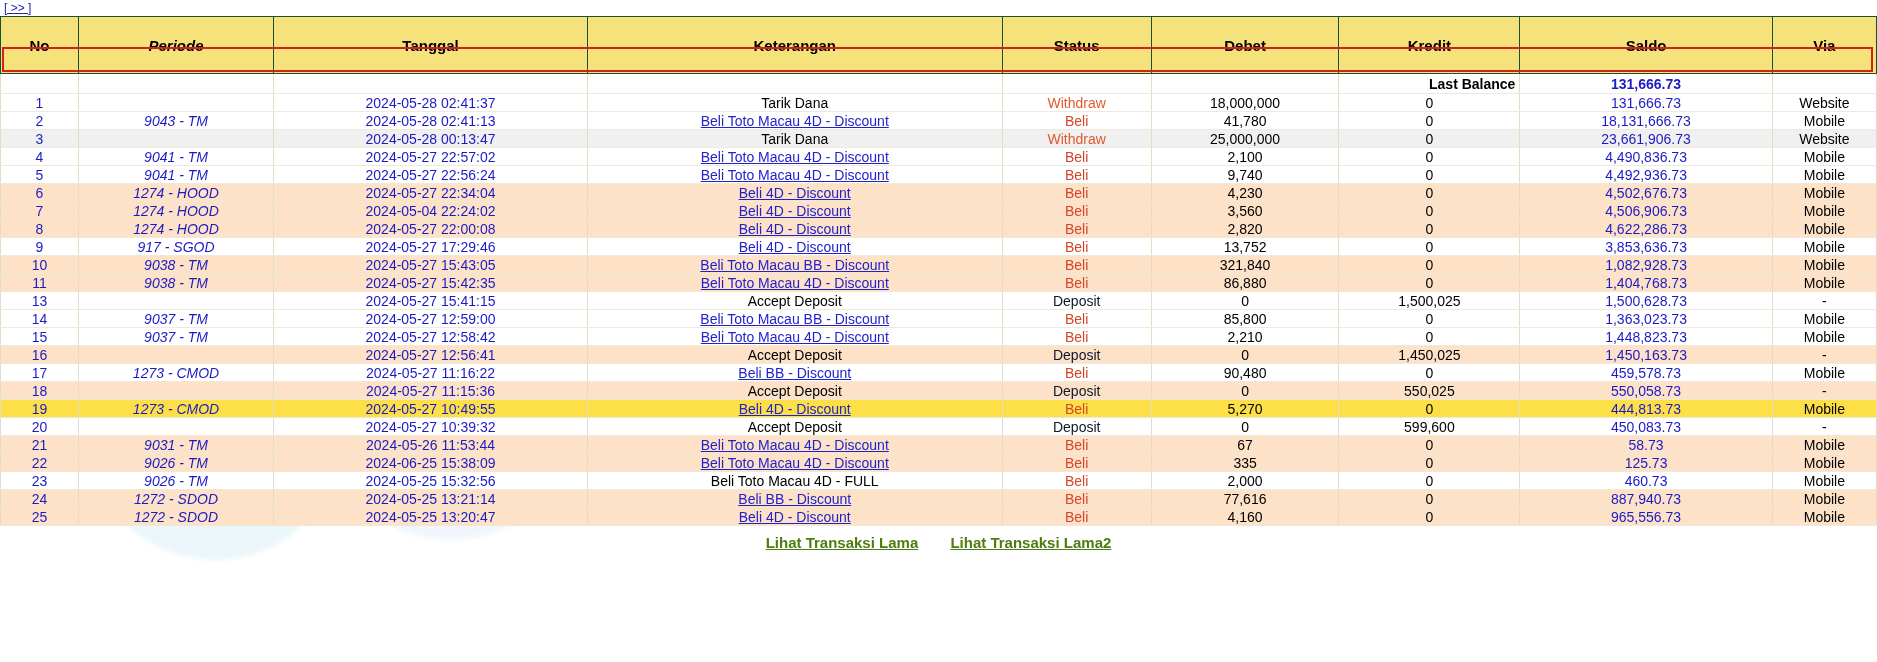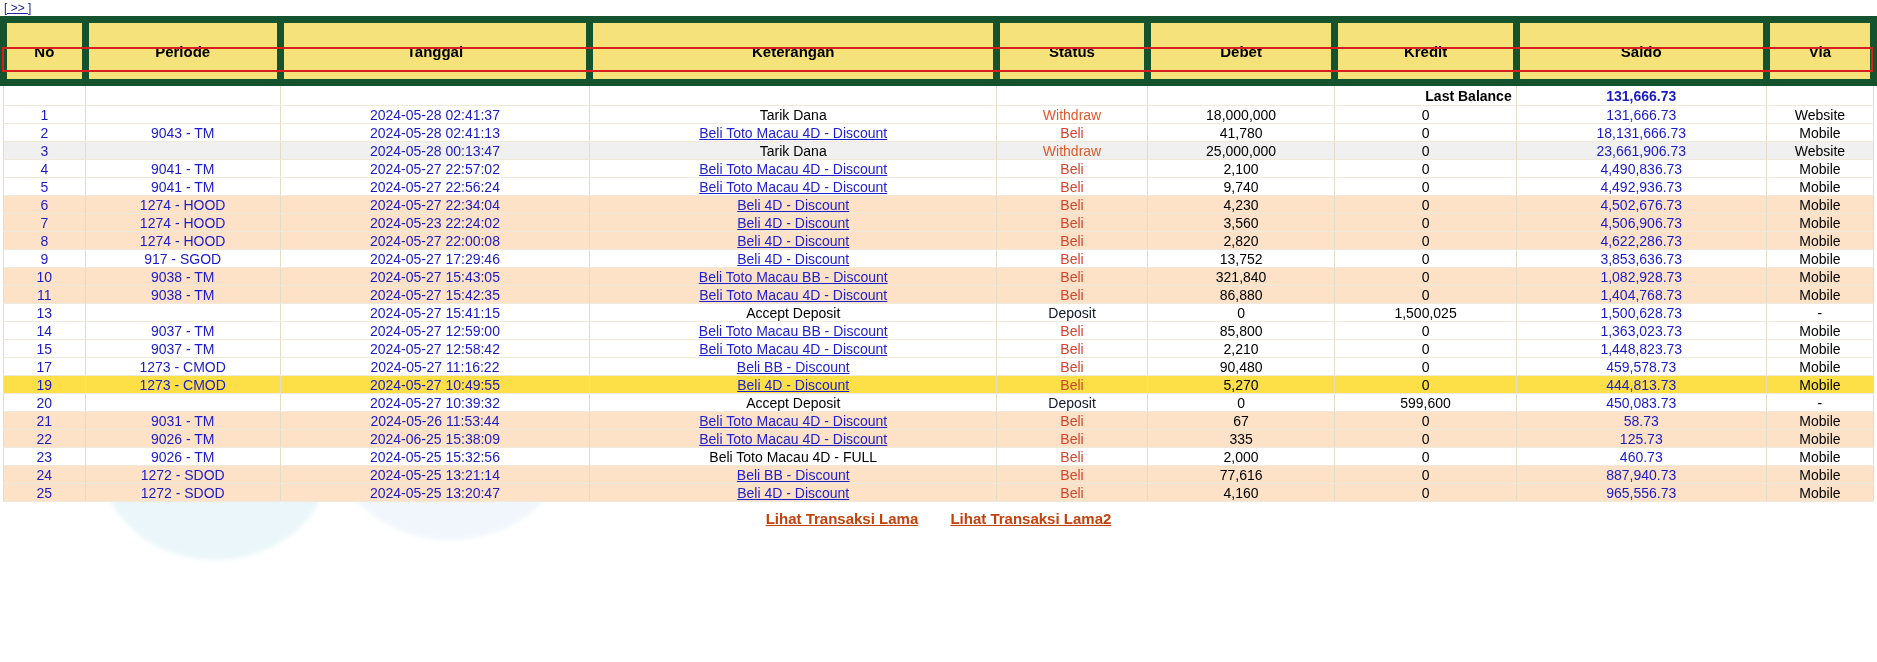"No" table.tx th { border: 7px solid #14532d -> 1px solid #14532d }
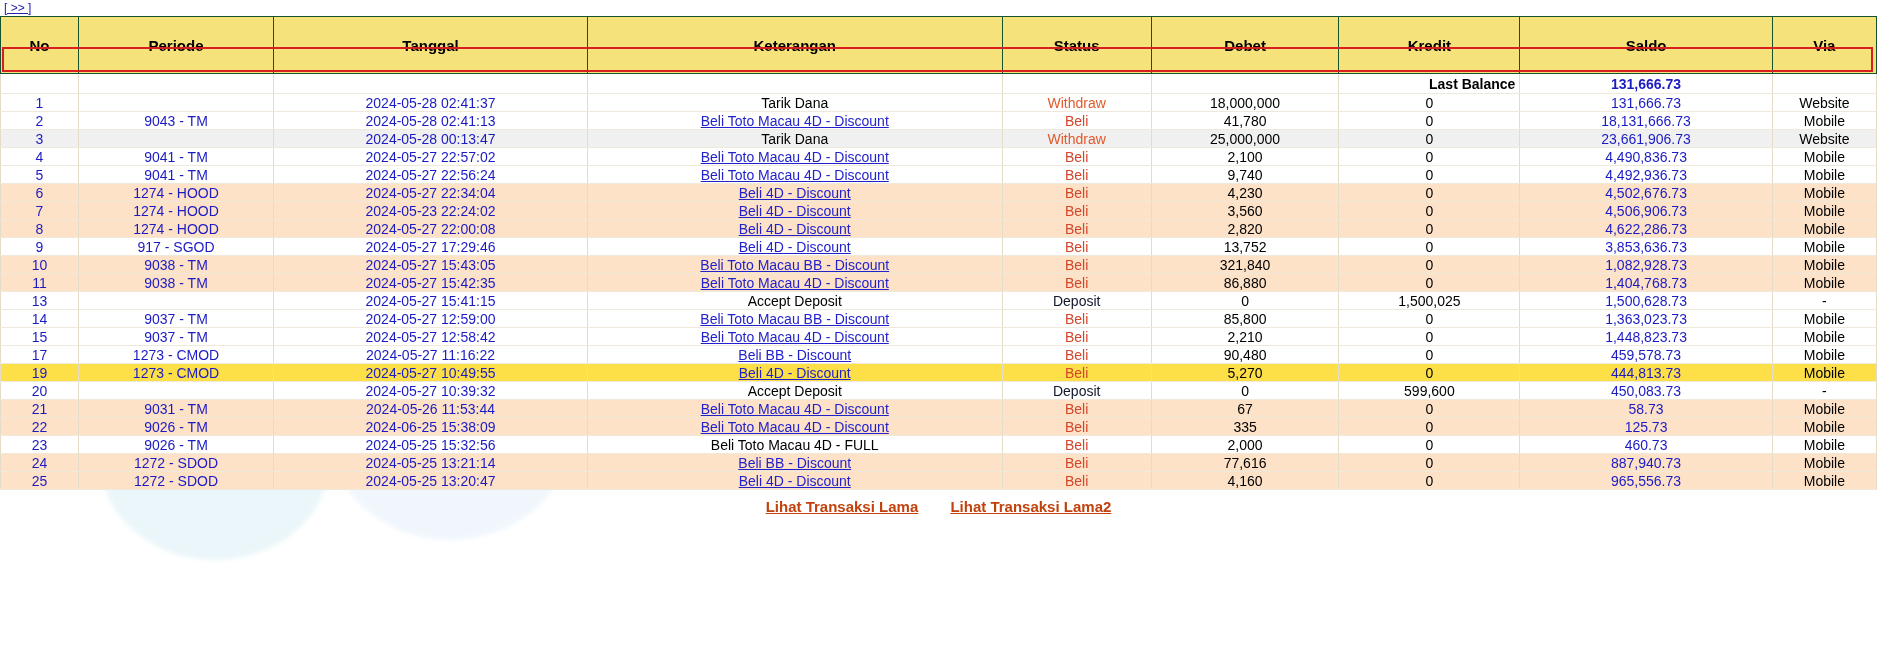"Periode" .c-periode { font-style: none -> italic }
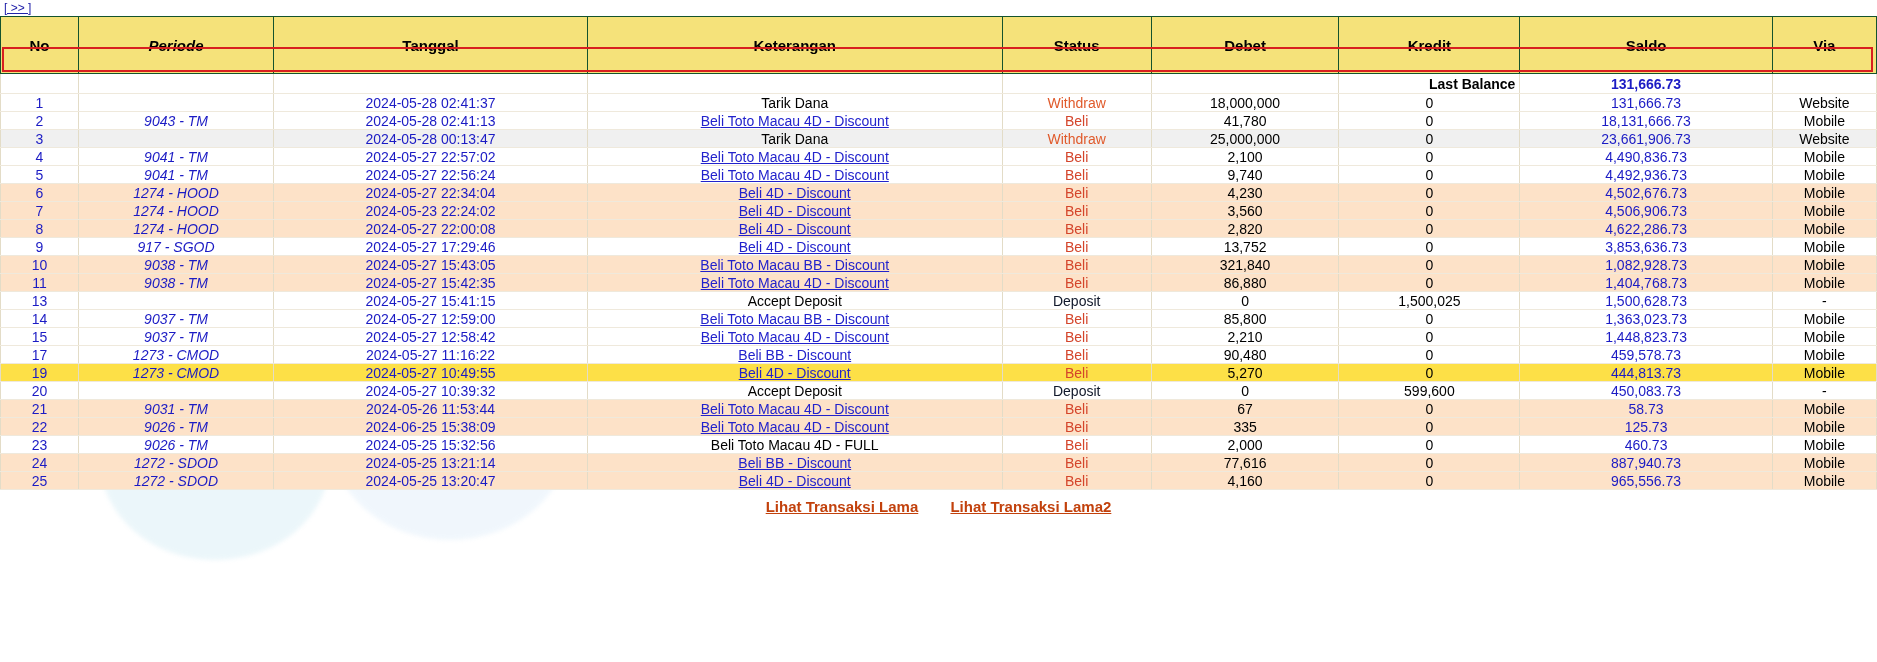"2024-05-23 22:24:02" td.c-tanggal { text: 2024-05-23 -> 2024-05-04 }
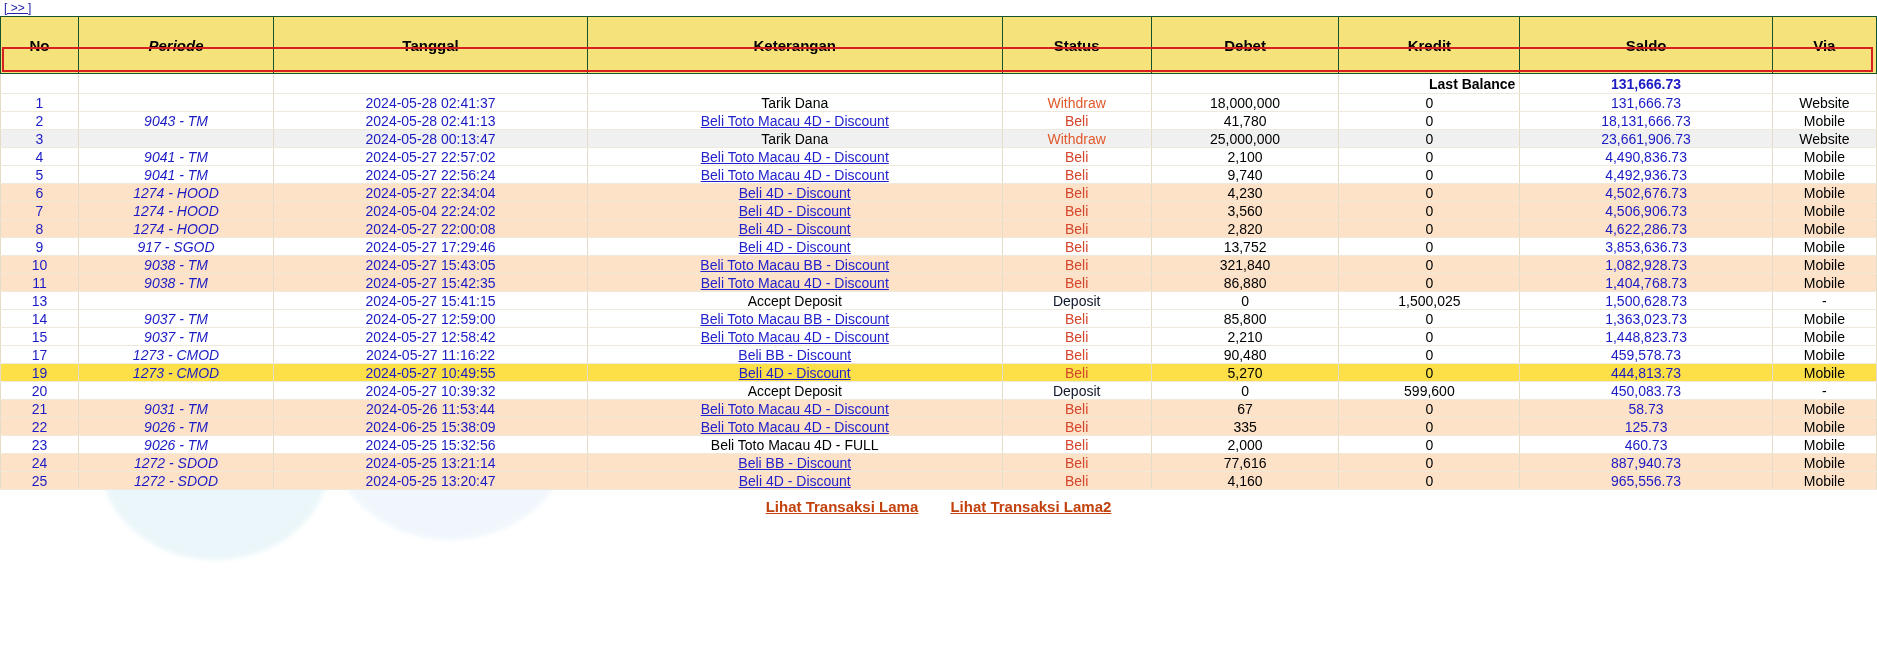"16" tr.row-peach { html: none -> <tr> <td>16</td> <td></td> <td>2024-05-27 12:56:41</td> <td><span>Accept Deposit</span></td> <td>Deposit</td> <td>0</td> <td>1,450,025</td> <td>1,450,163.73</td> <td>-</td> </tr> }
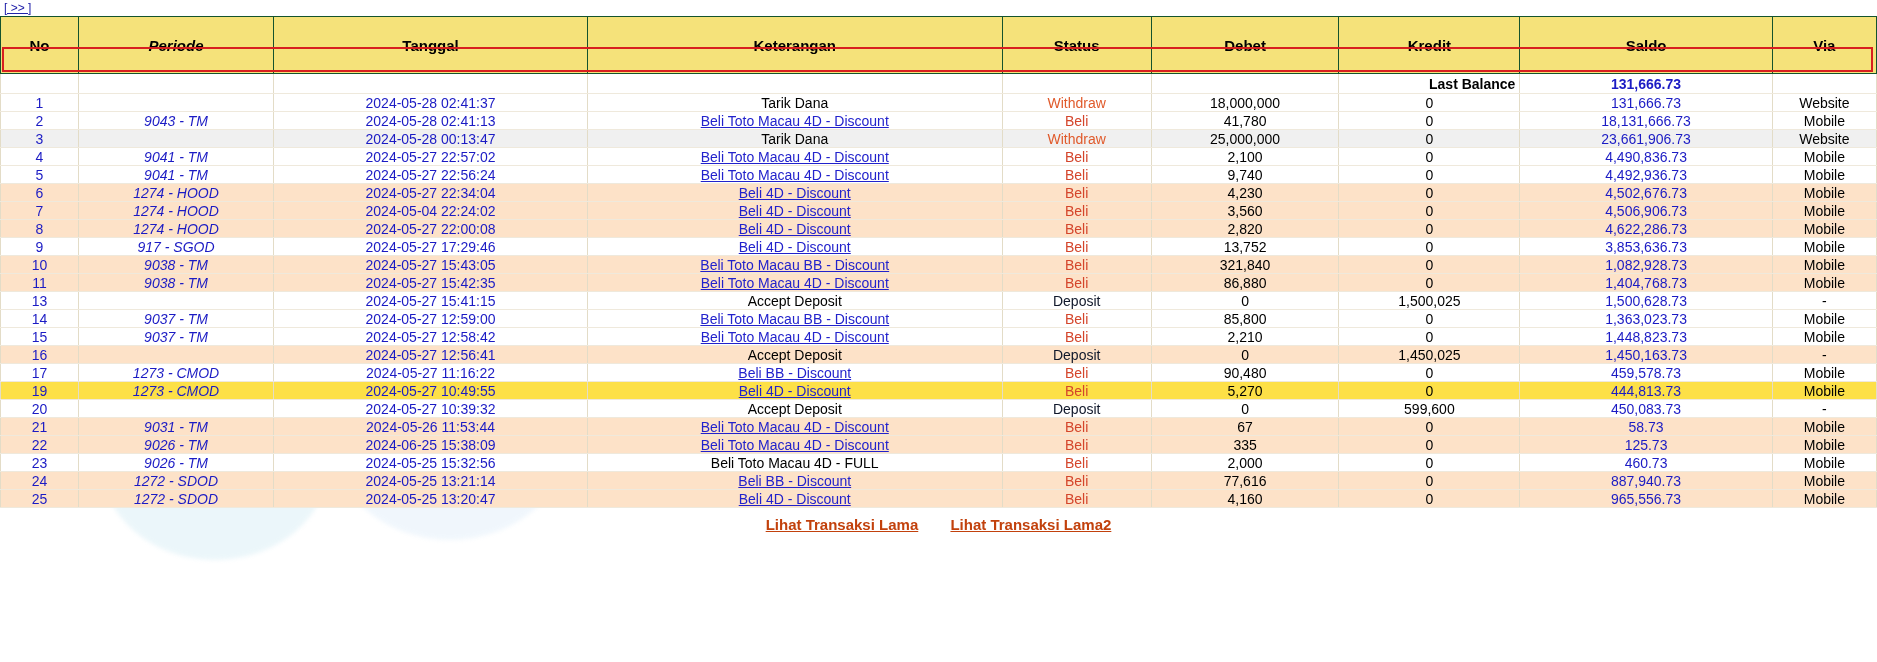"18" tr.row-peach { html: none -> <tr> <td>18</td> <td></td> <td>2024-05-27 11:15:36</td> <td><span>Accept Deposit</span></td> <td>Deposit</td> <td>0</td> <td>550,025</td> <td>550,058.73</td> <td>-</td> </tr> }
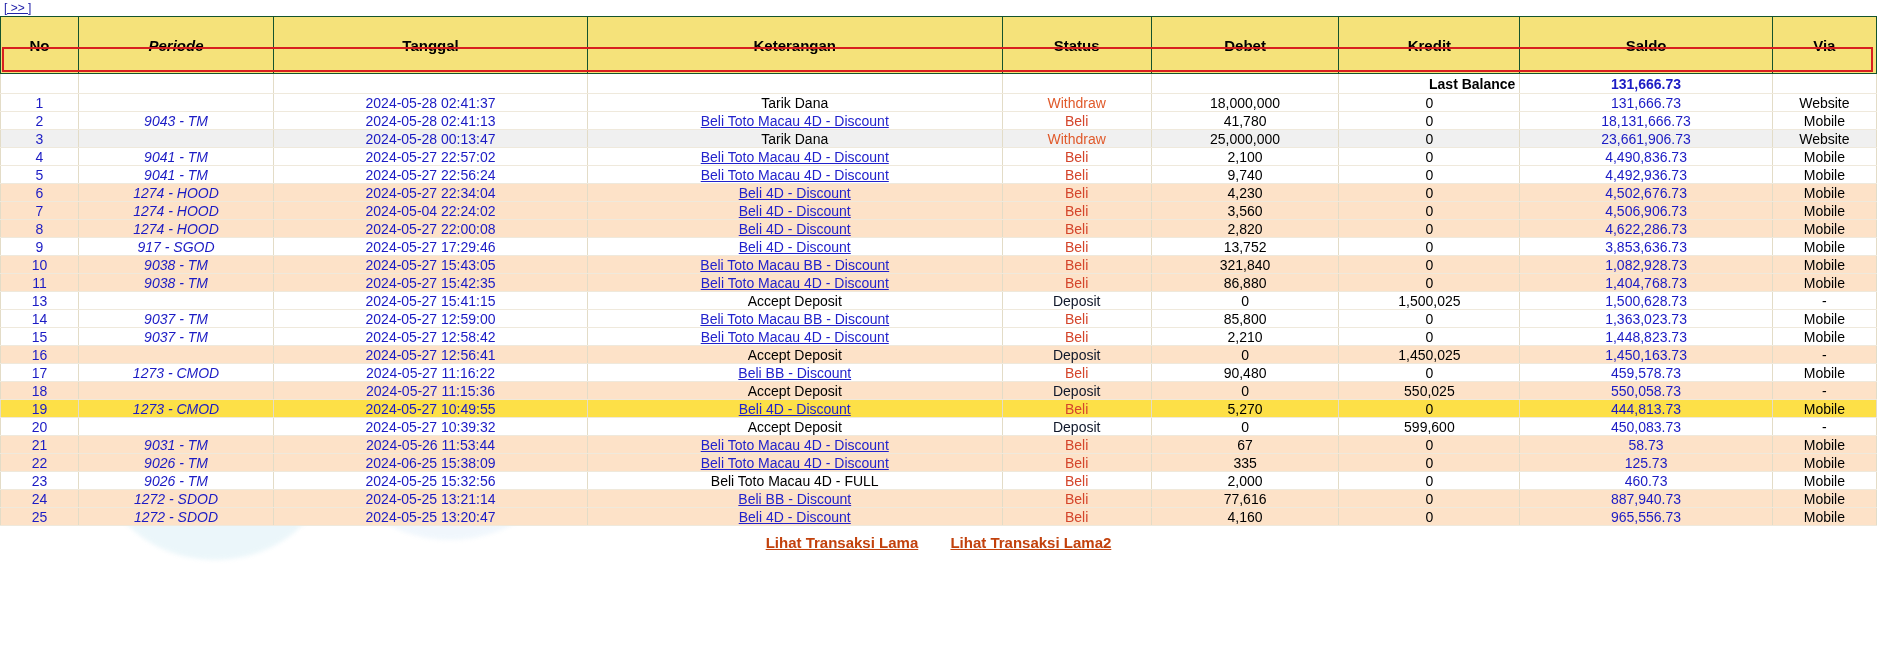"Lihat Transaksi Lama" .footer-links span { color: #c2410c -> #4d7c0f }
